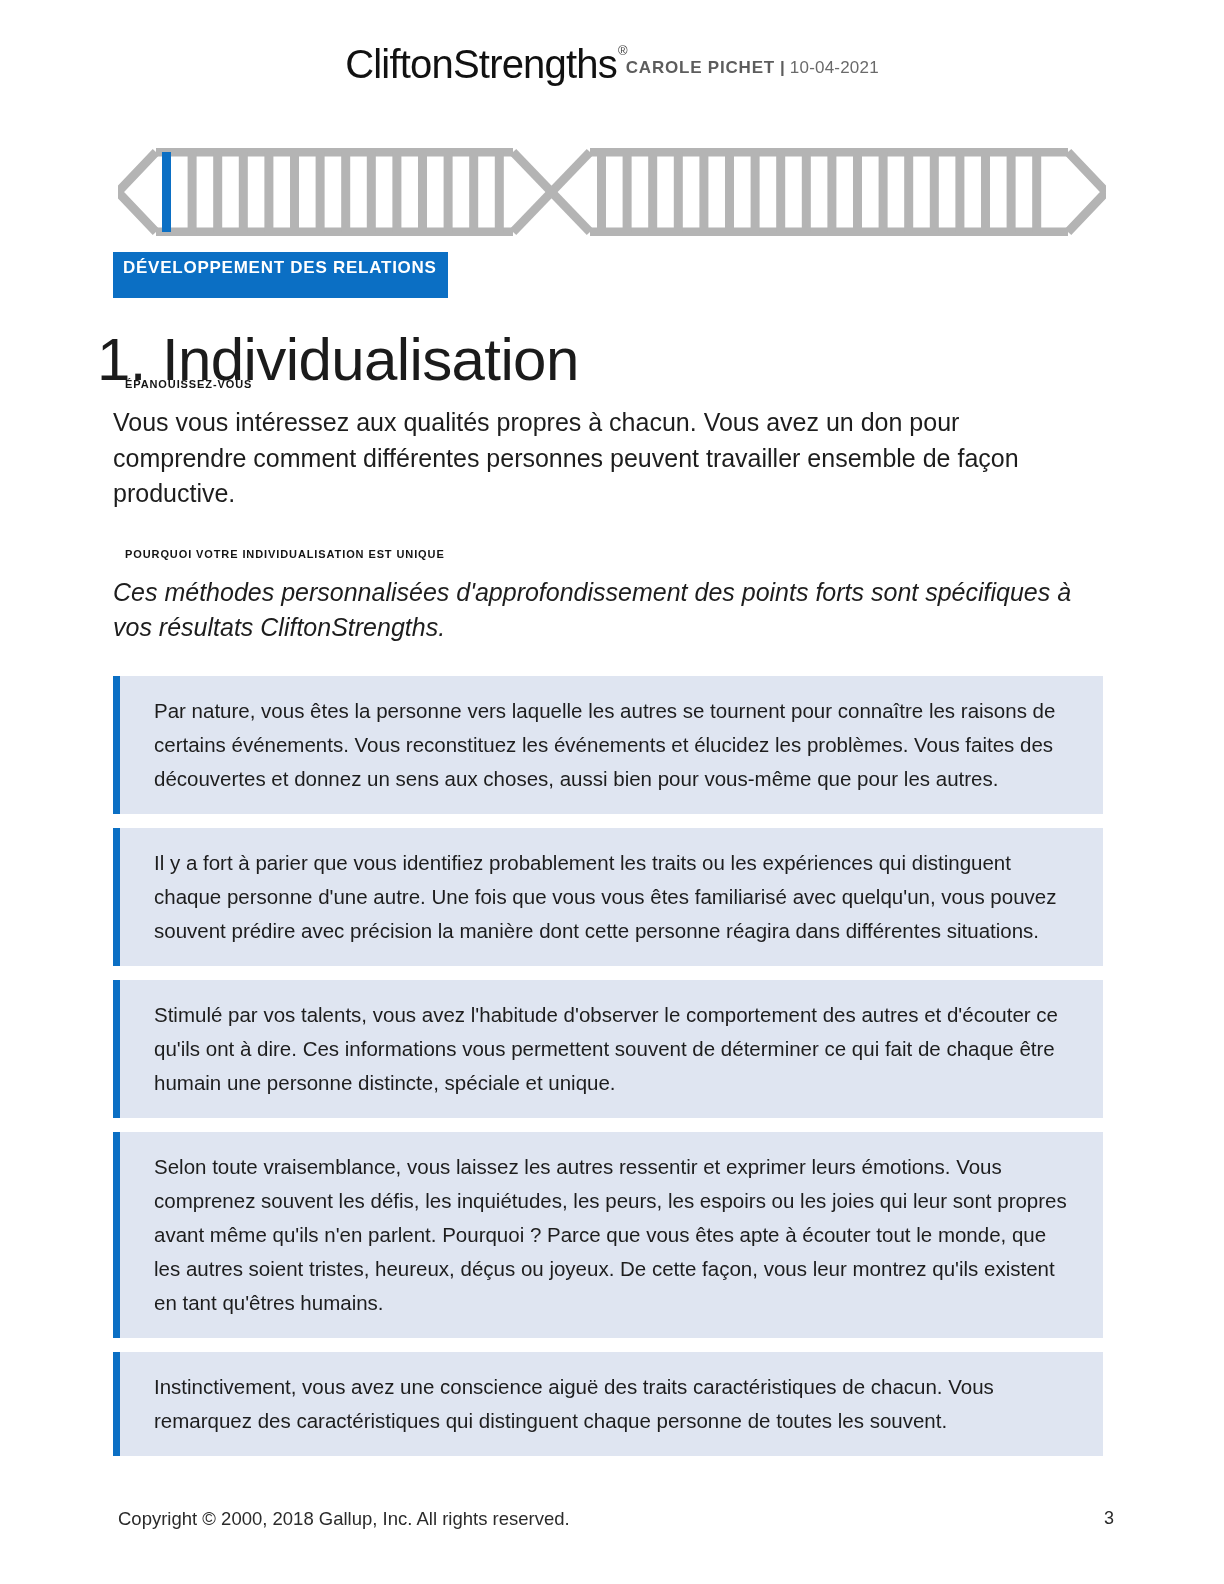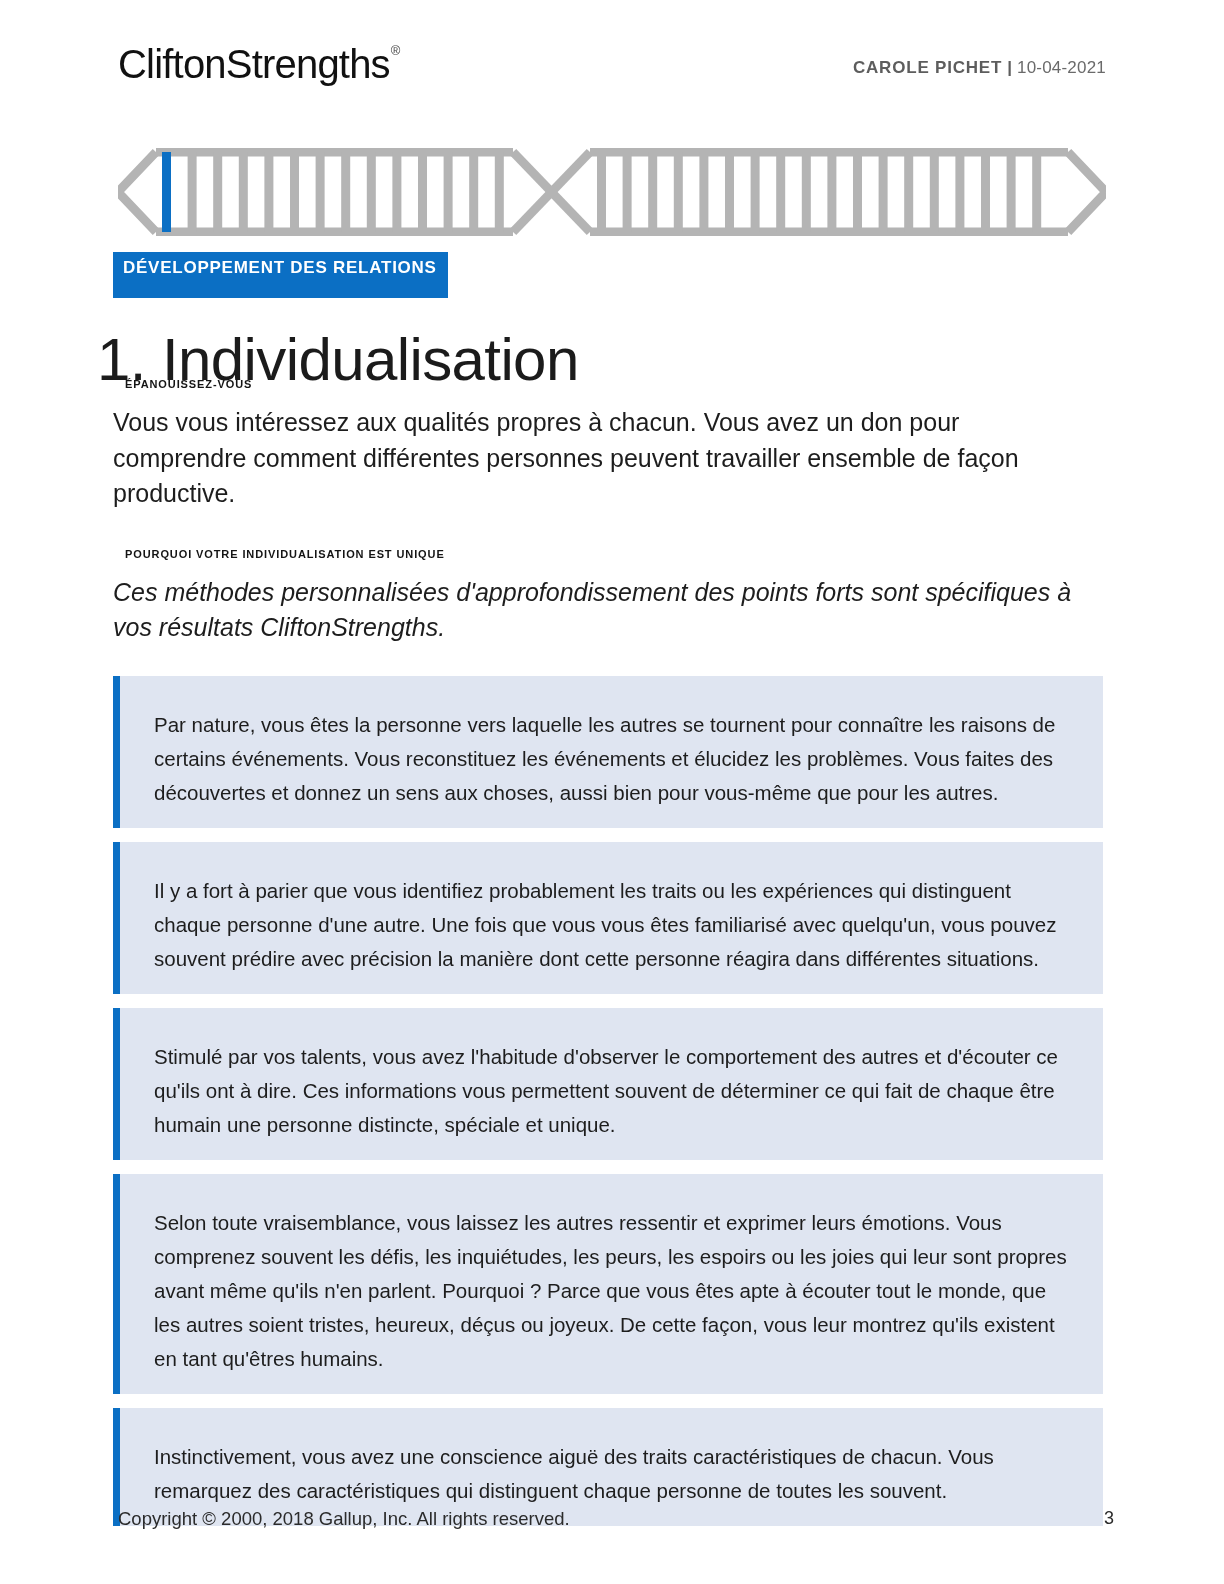"CliftonStrengths®" .header { justify-content: space-between -> center }
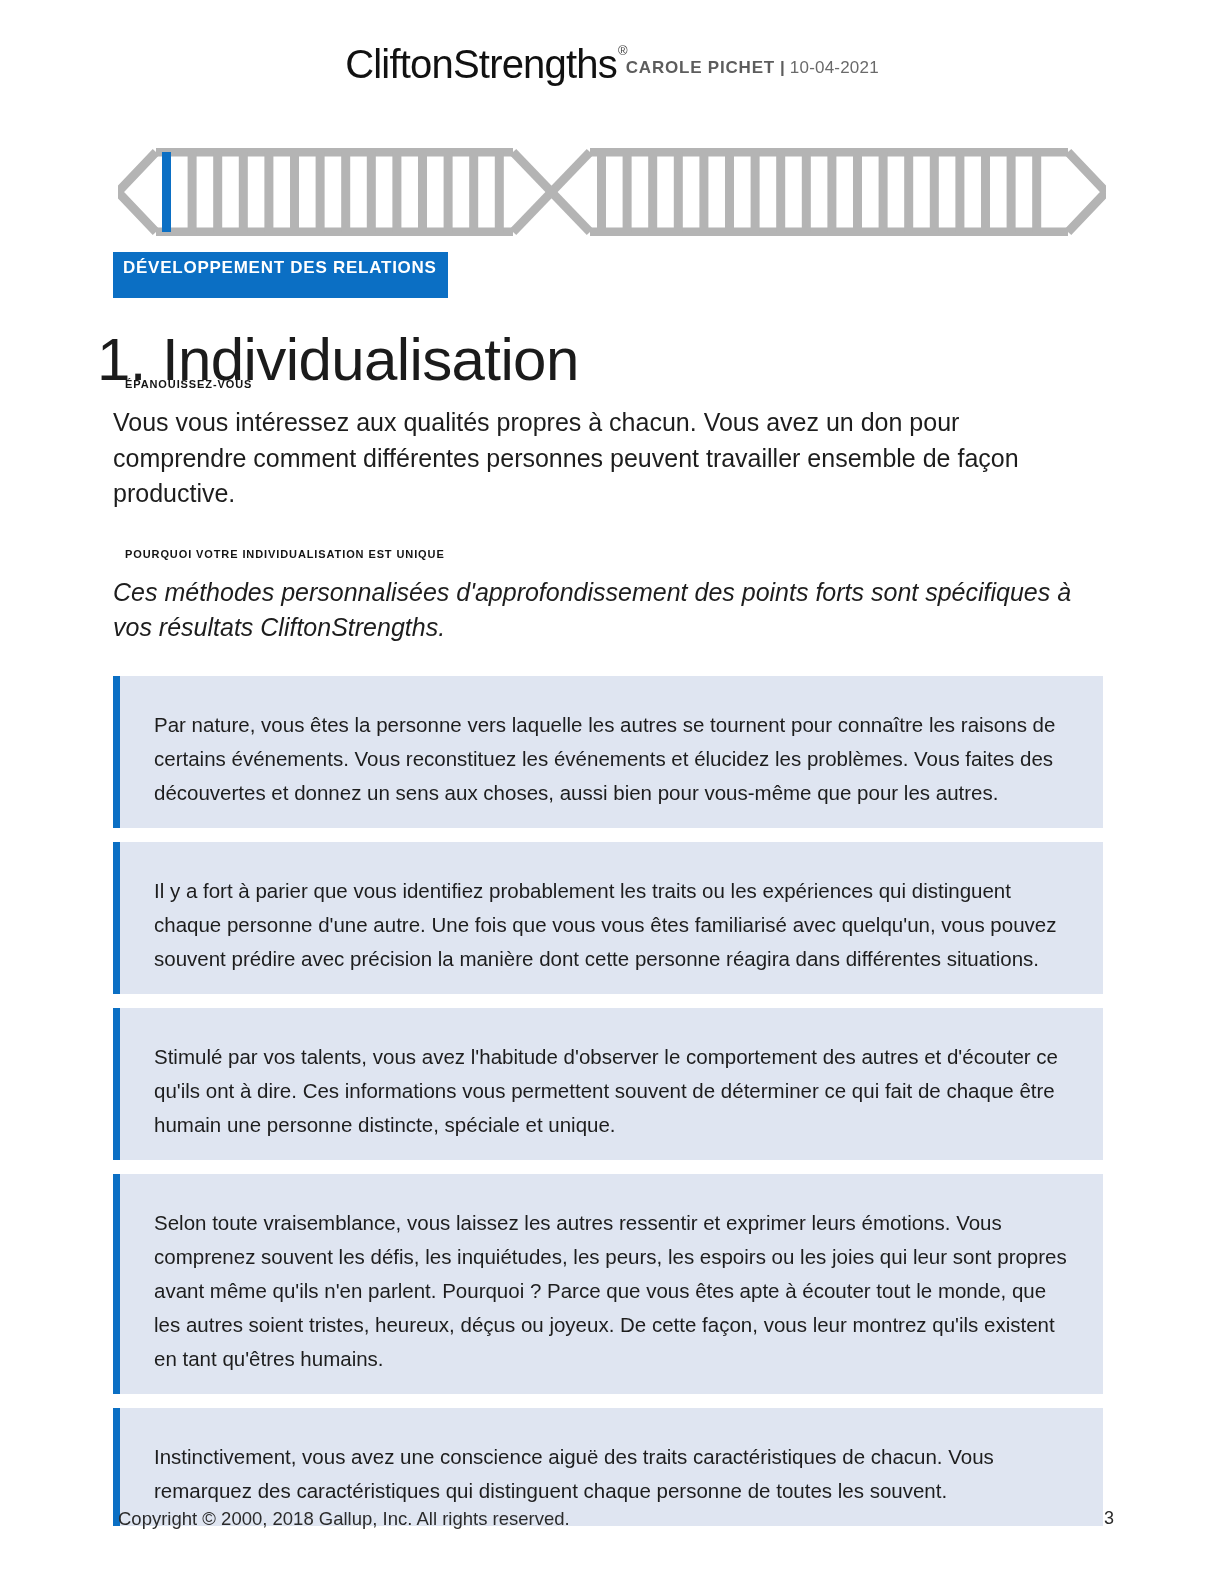"Par nature, vous êtes la" .callout { padding: 32px 30px 18px 34px -> 18px 30px 18px 34px }
